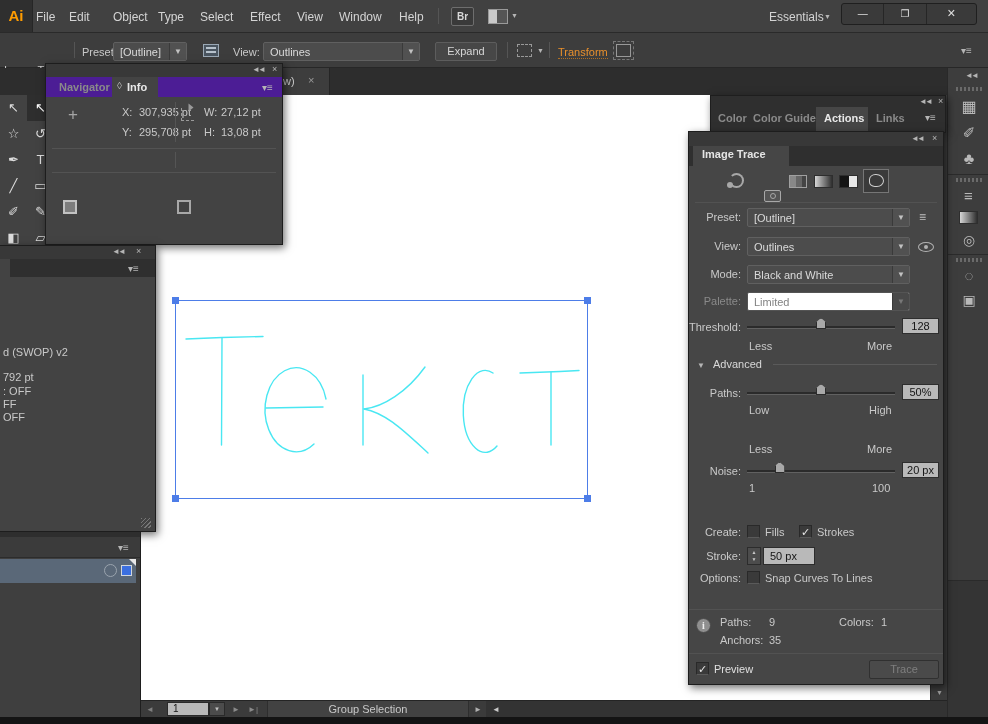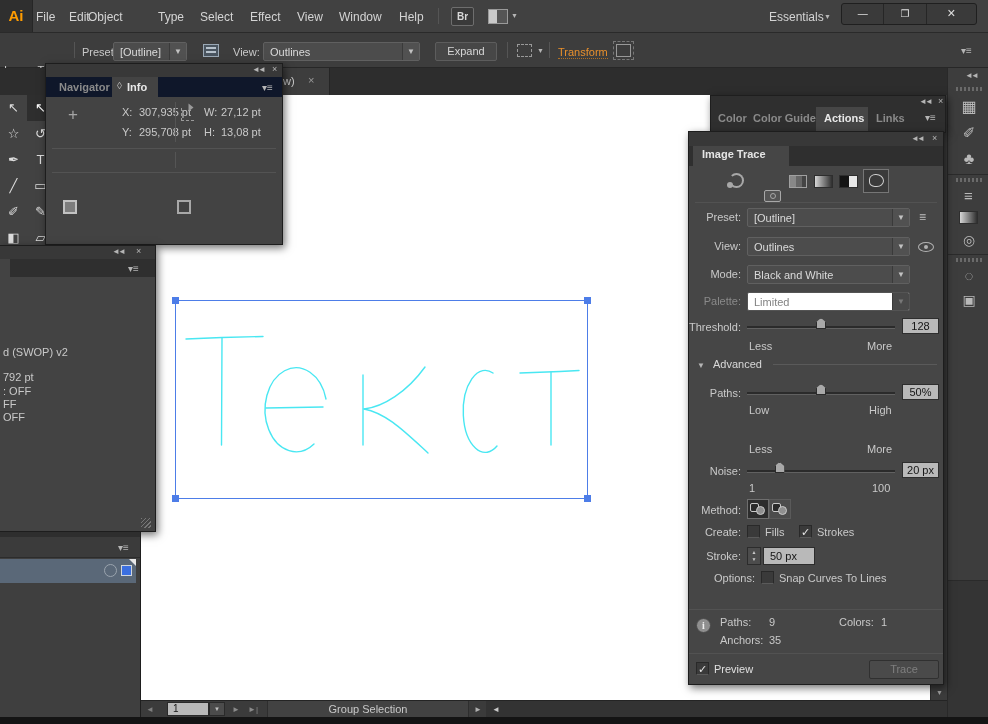"Object" span.a { left: 88px -> 113px }
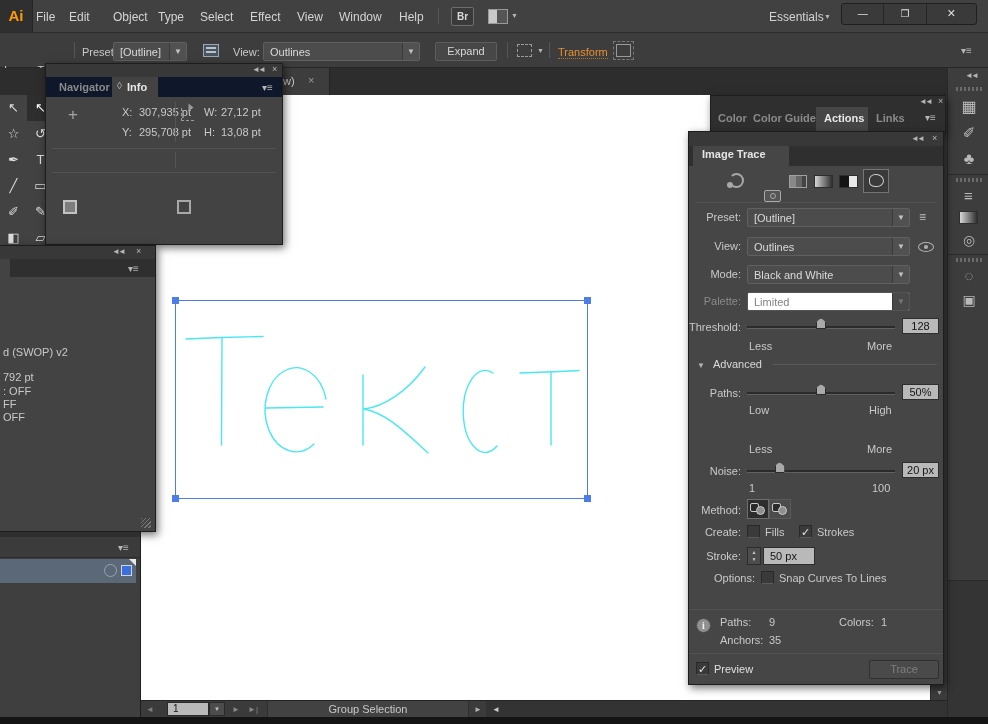"Navigator" div.a { background: #0f172a -> #4c1d95 }
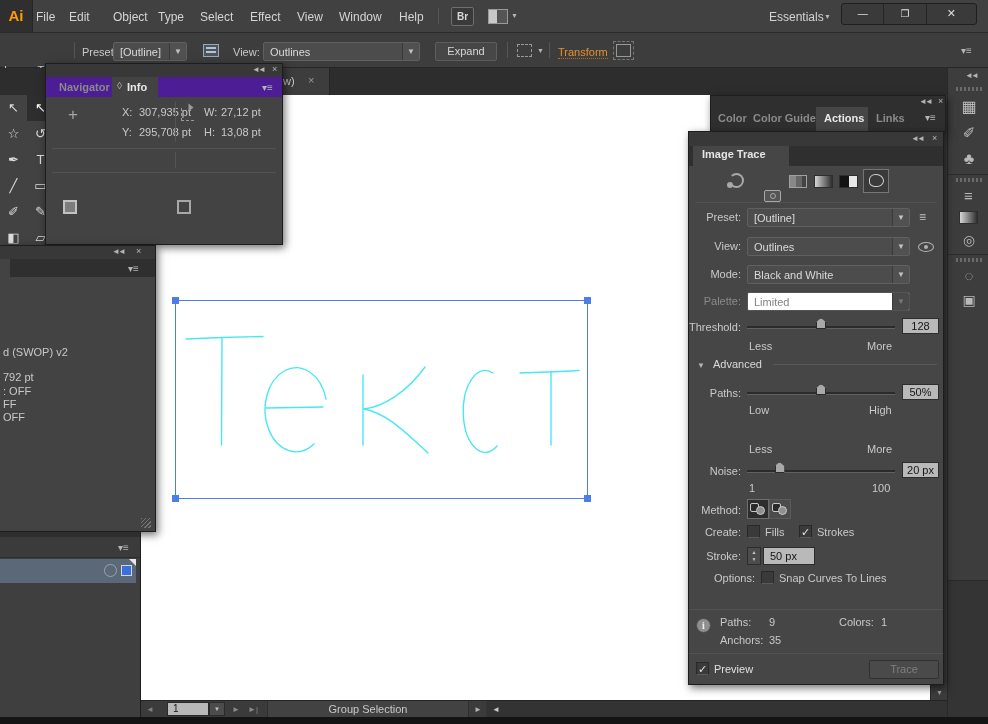"Method:" div.a { html: <div> <span>Method:</span> <div> <div> <b></b> <i></i> </div> </div> <div> <div> <b></b> <i></i> </div> </div> </div> -> none }
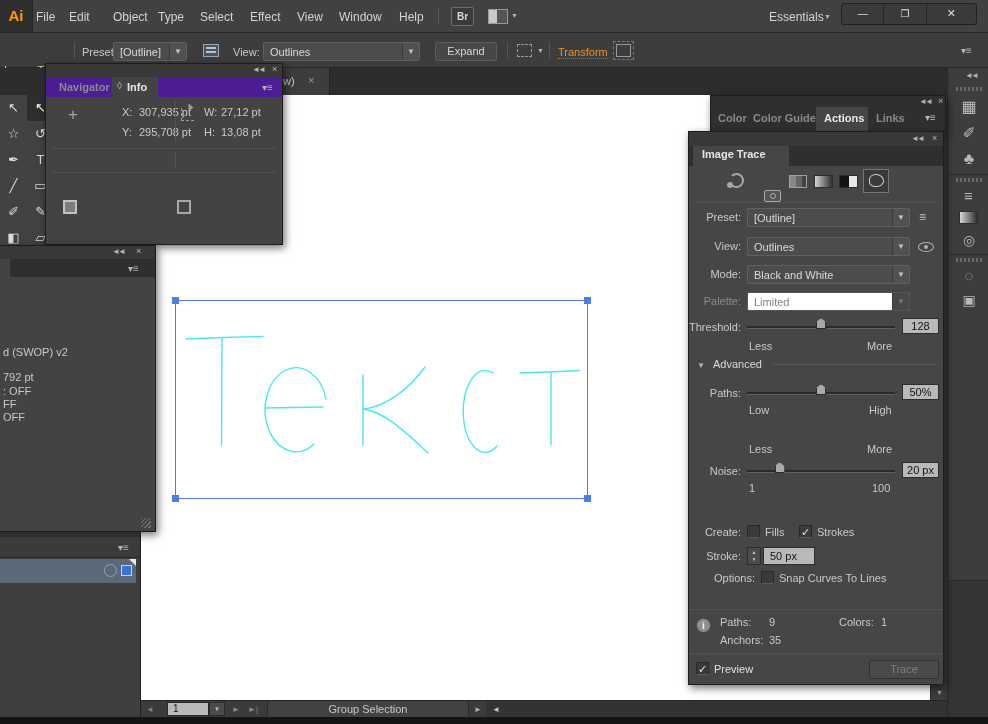"Options:" div.a { left: 14px -> 0 }
